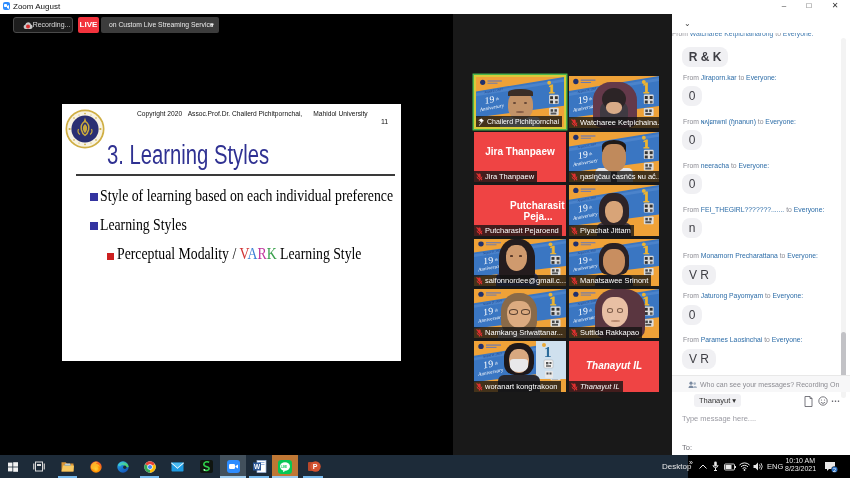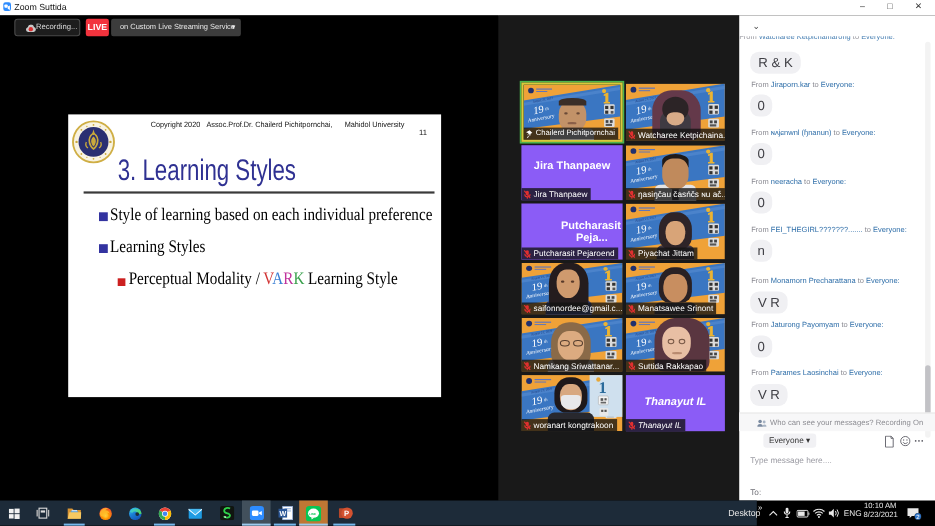"Zoom Suttida" div.ttl { text: Suttida -> August }
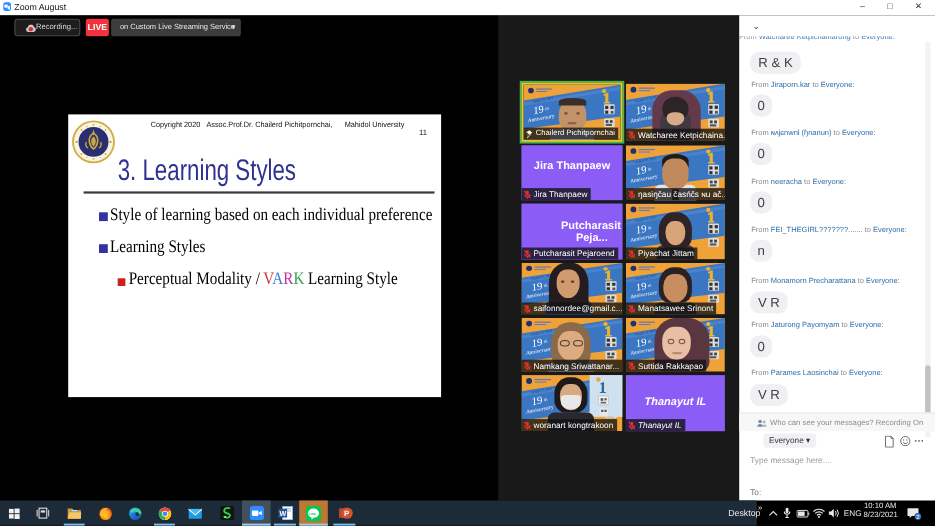"R & K" div.bub { font-weight: none -> bold }
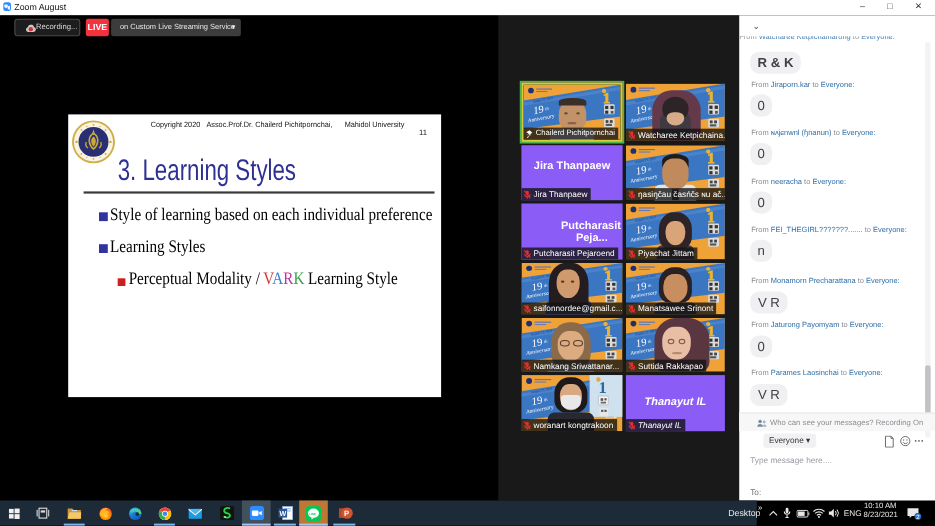"Jira Thanpaew" .darktile { background: #8b5cf6 -> #ef4444 }
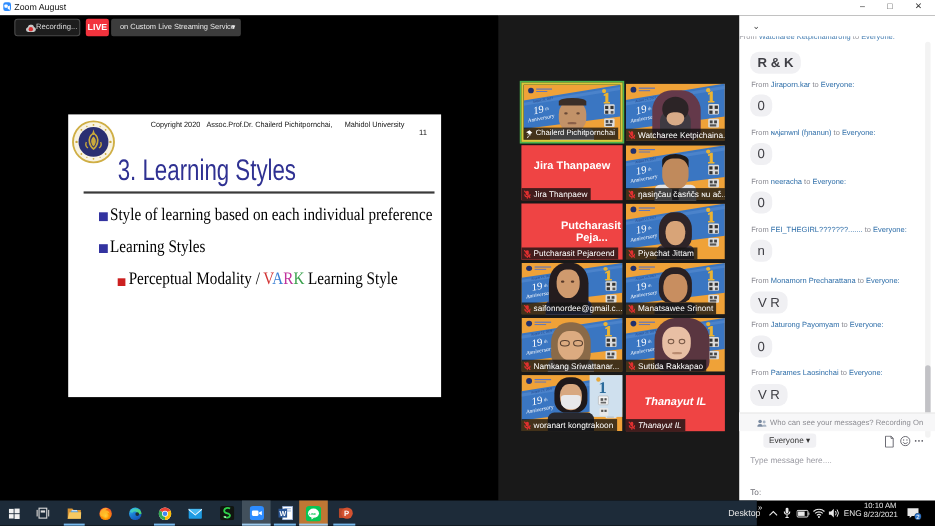"Everyone ▾" div { text: Everyone -> Thanayut }
